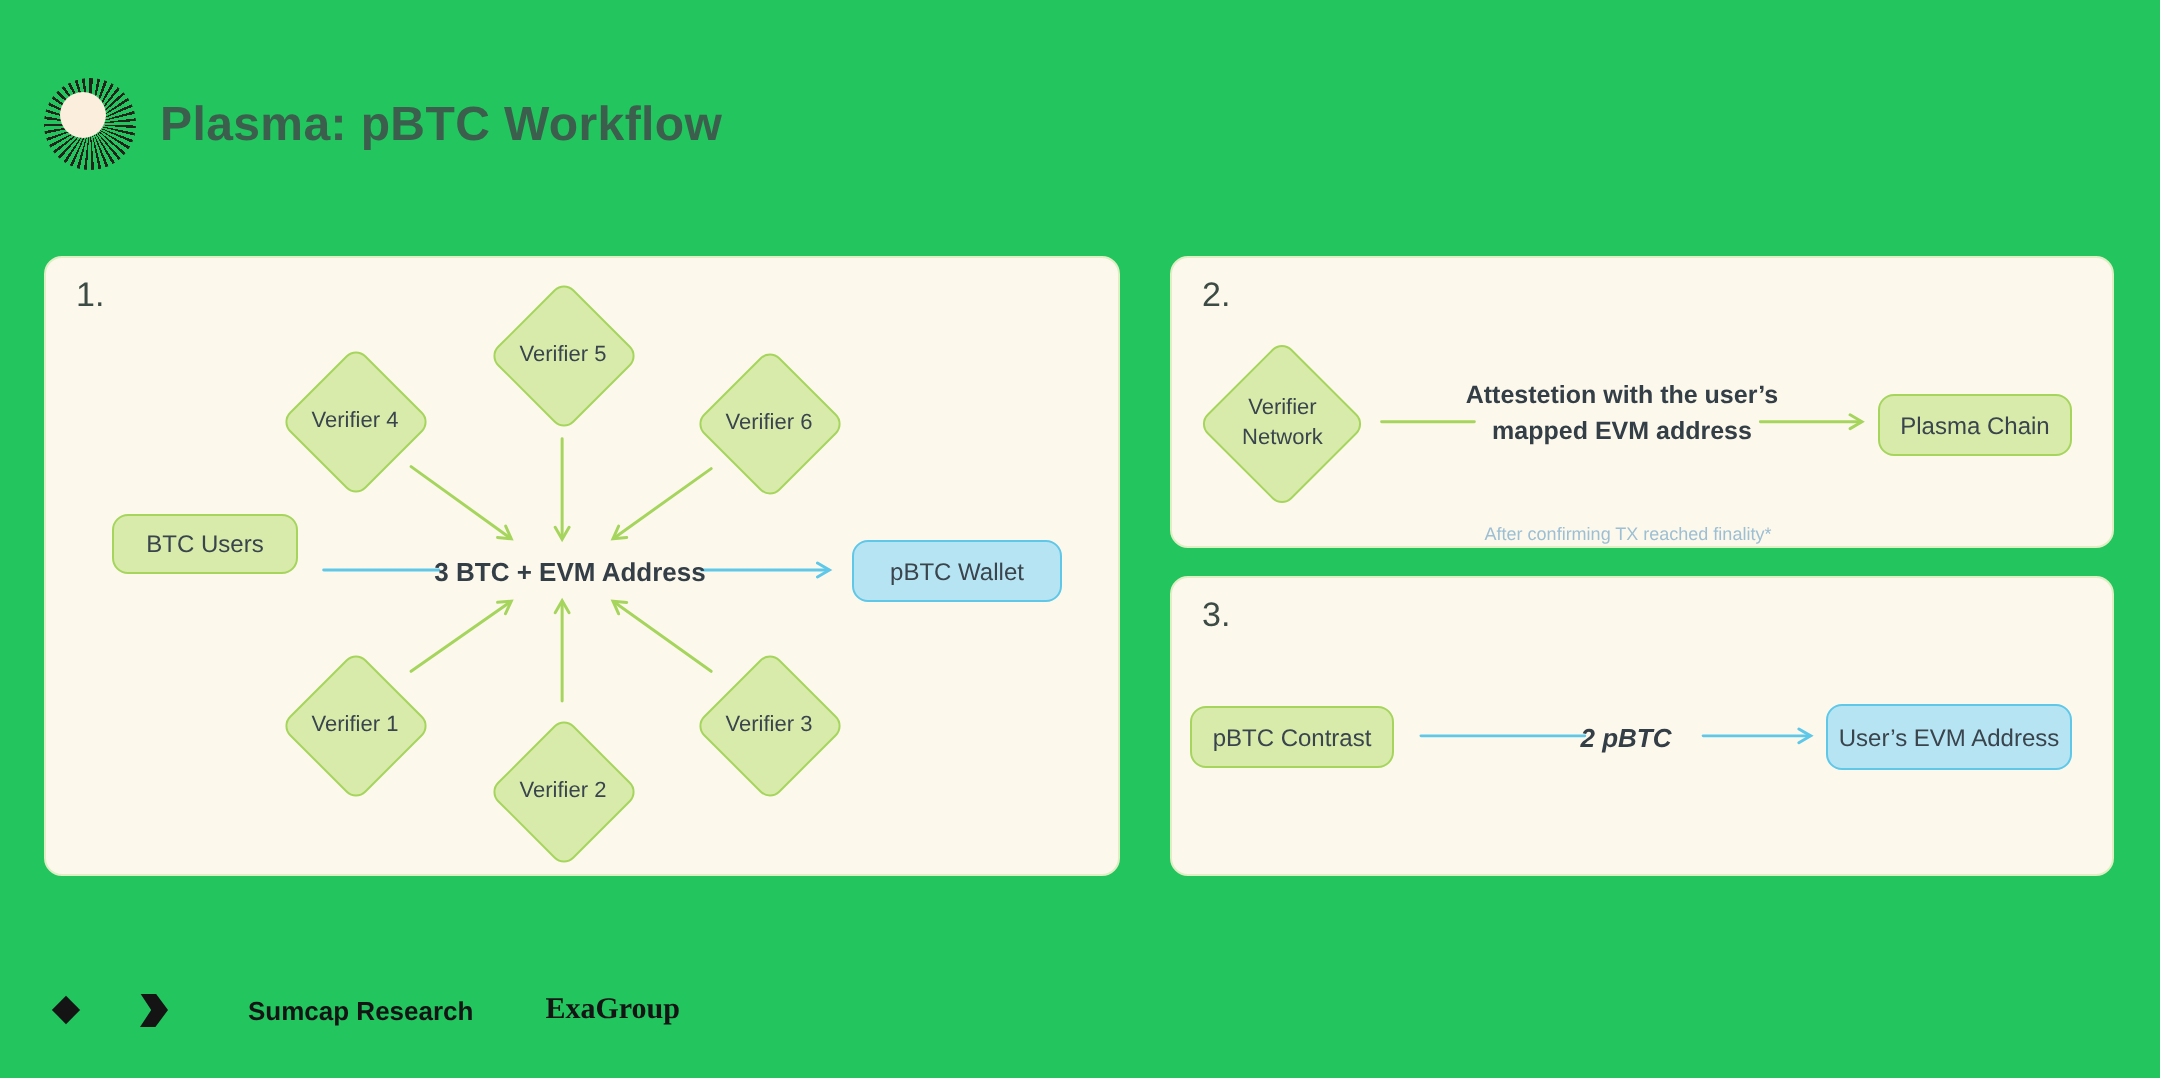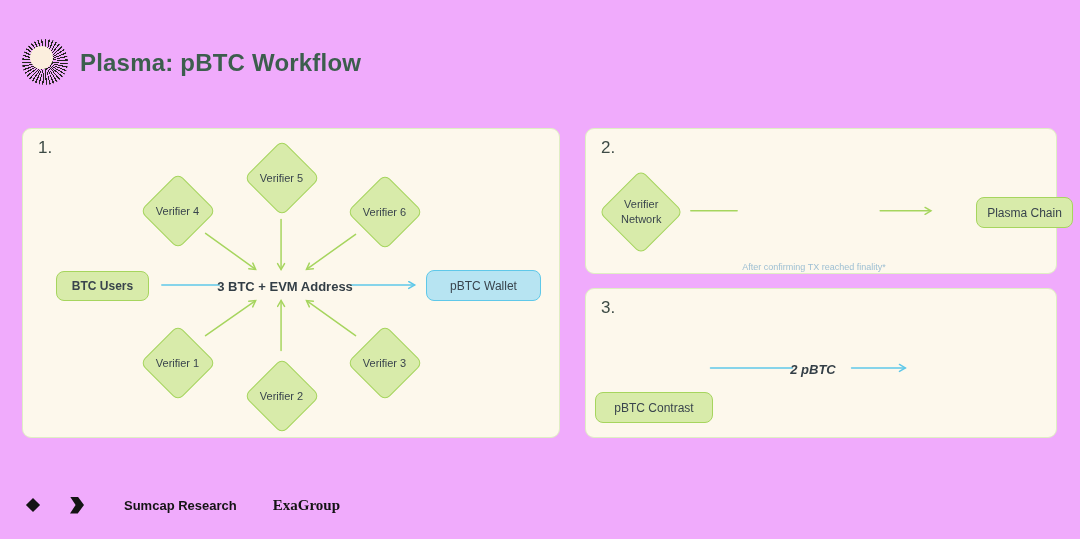"Plasma: pBTC Workflow" .canvas { background: #f0abfc -> #22c55e }
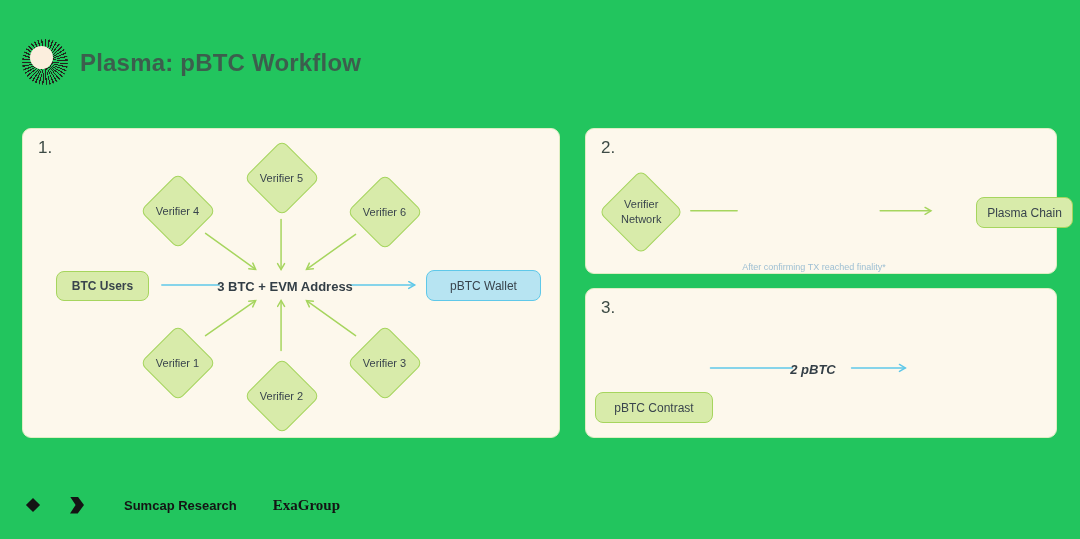"Attestetion with the user’s" div.flowtext { html: none -> <div>Attestetion with the user’s mapped EVM address</div> }
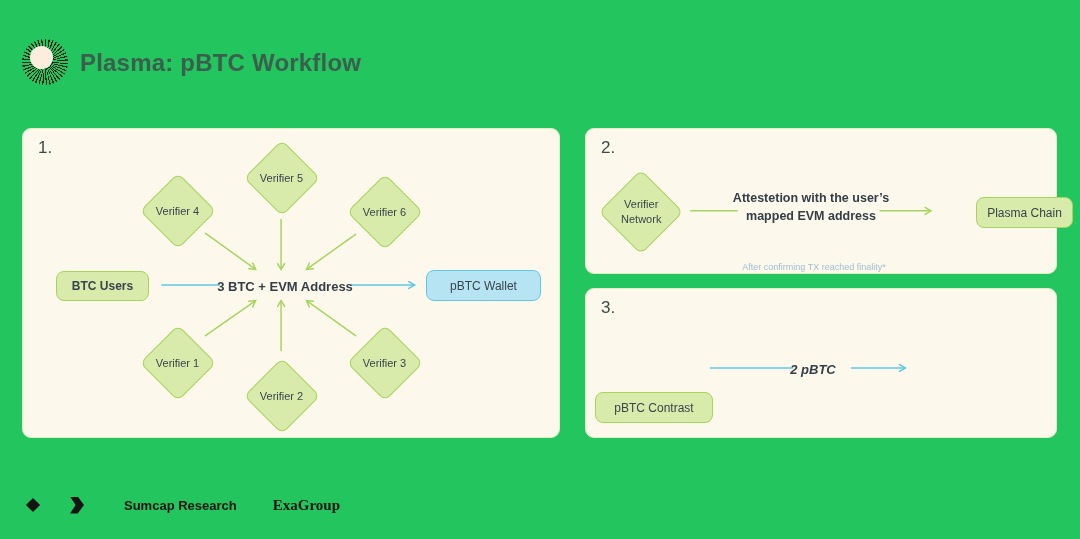"Plasma Chain" div.nodebox { margin-left: 37px -> none }
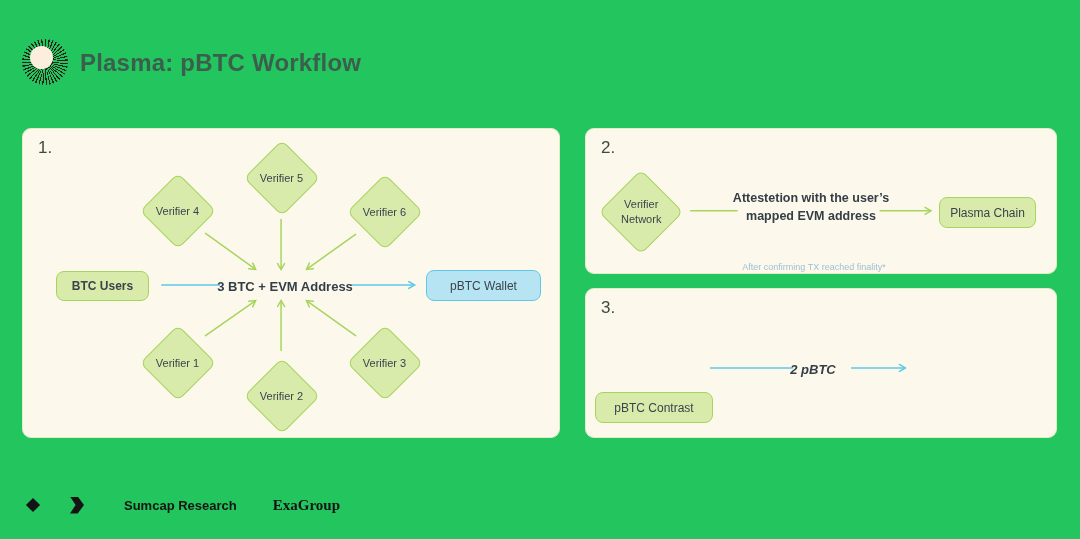"BTC Users" div.nodebox { font-weight: bold -> none; top: 142px -> 128px }
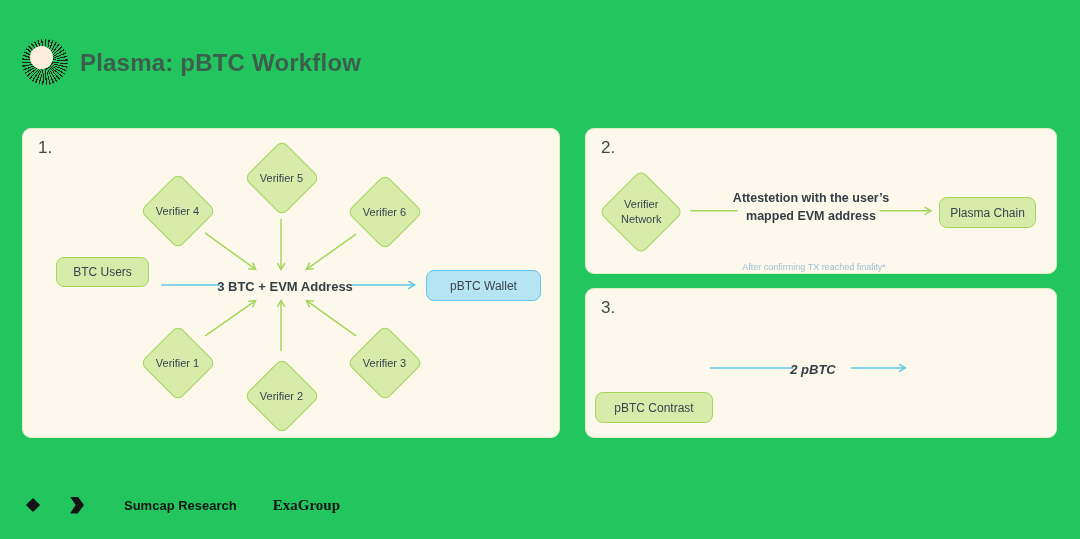"pBTC Wallet" div.nodebox { width: 115px -> 105px }
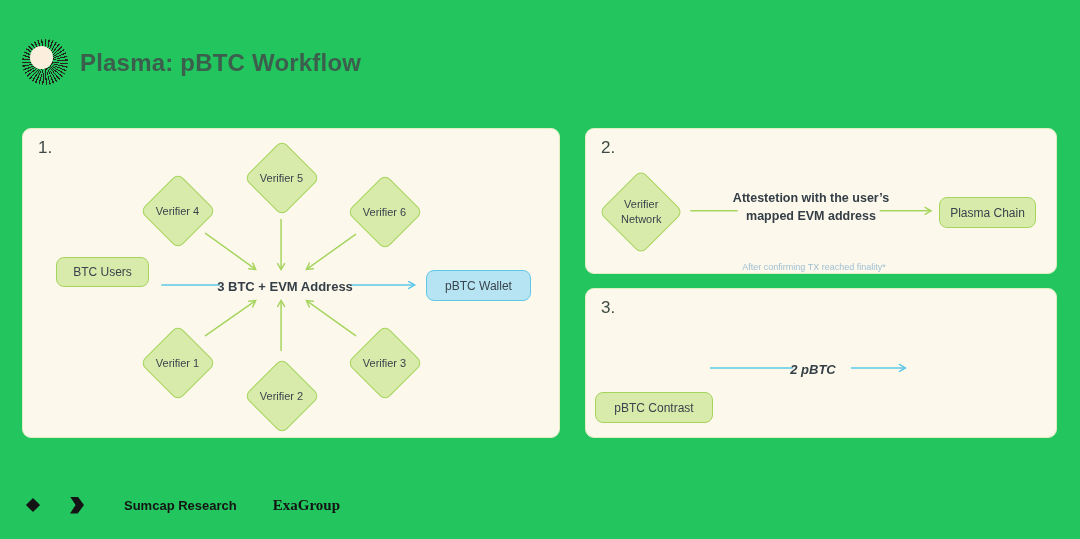"pBTC Contrast" div.nodebox { margin-top: 39px -> none; width: 118px -> 102px }
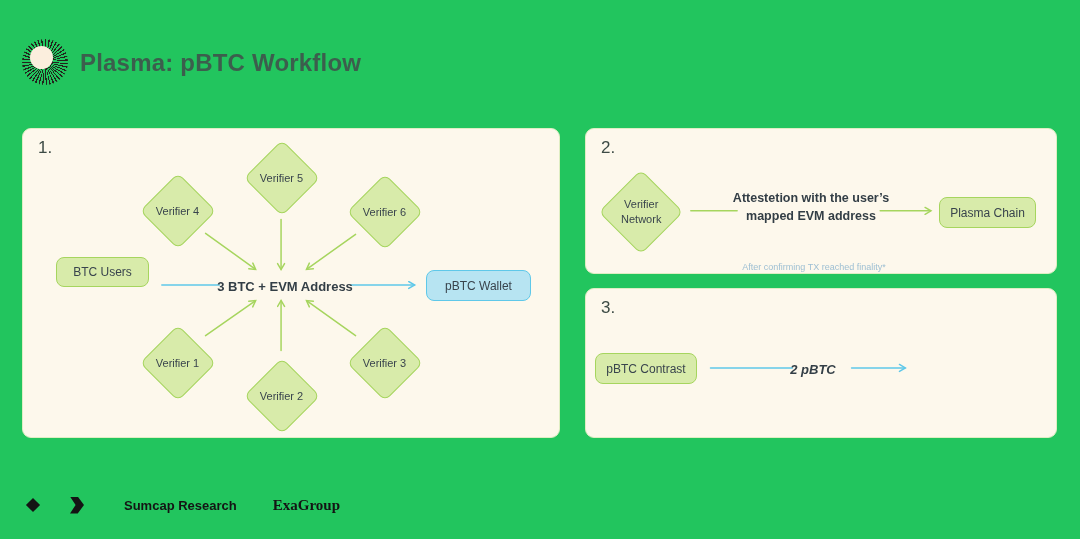"User’s EVM Address" div.nodebox { html: none -> <div>User’s EVM Address</div> }
